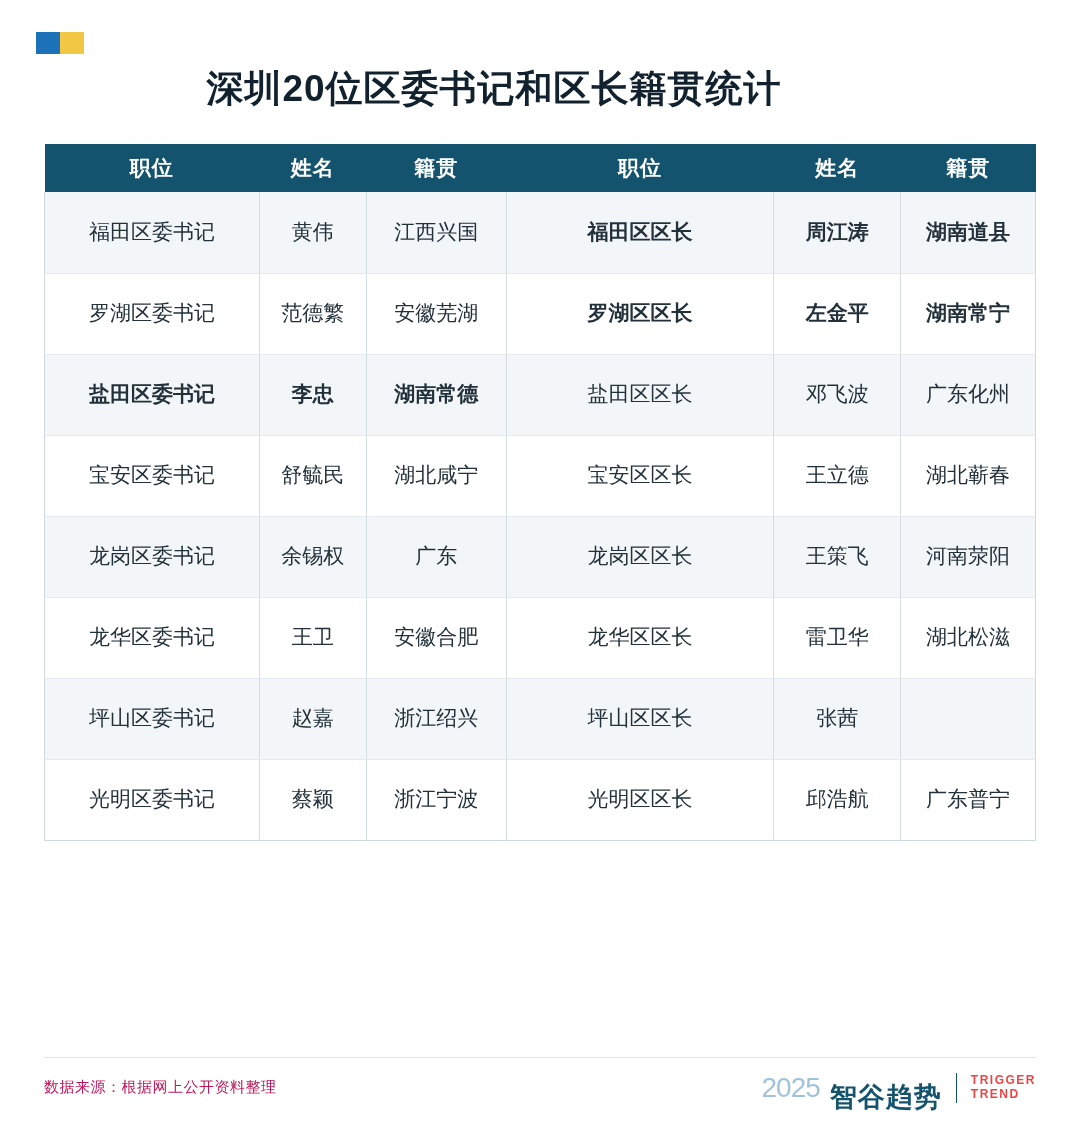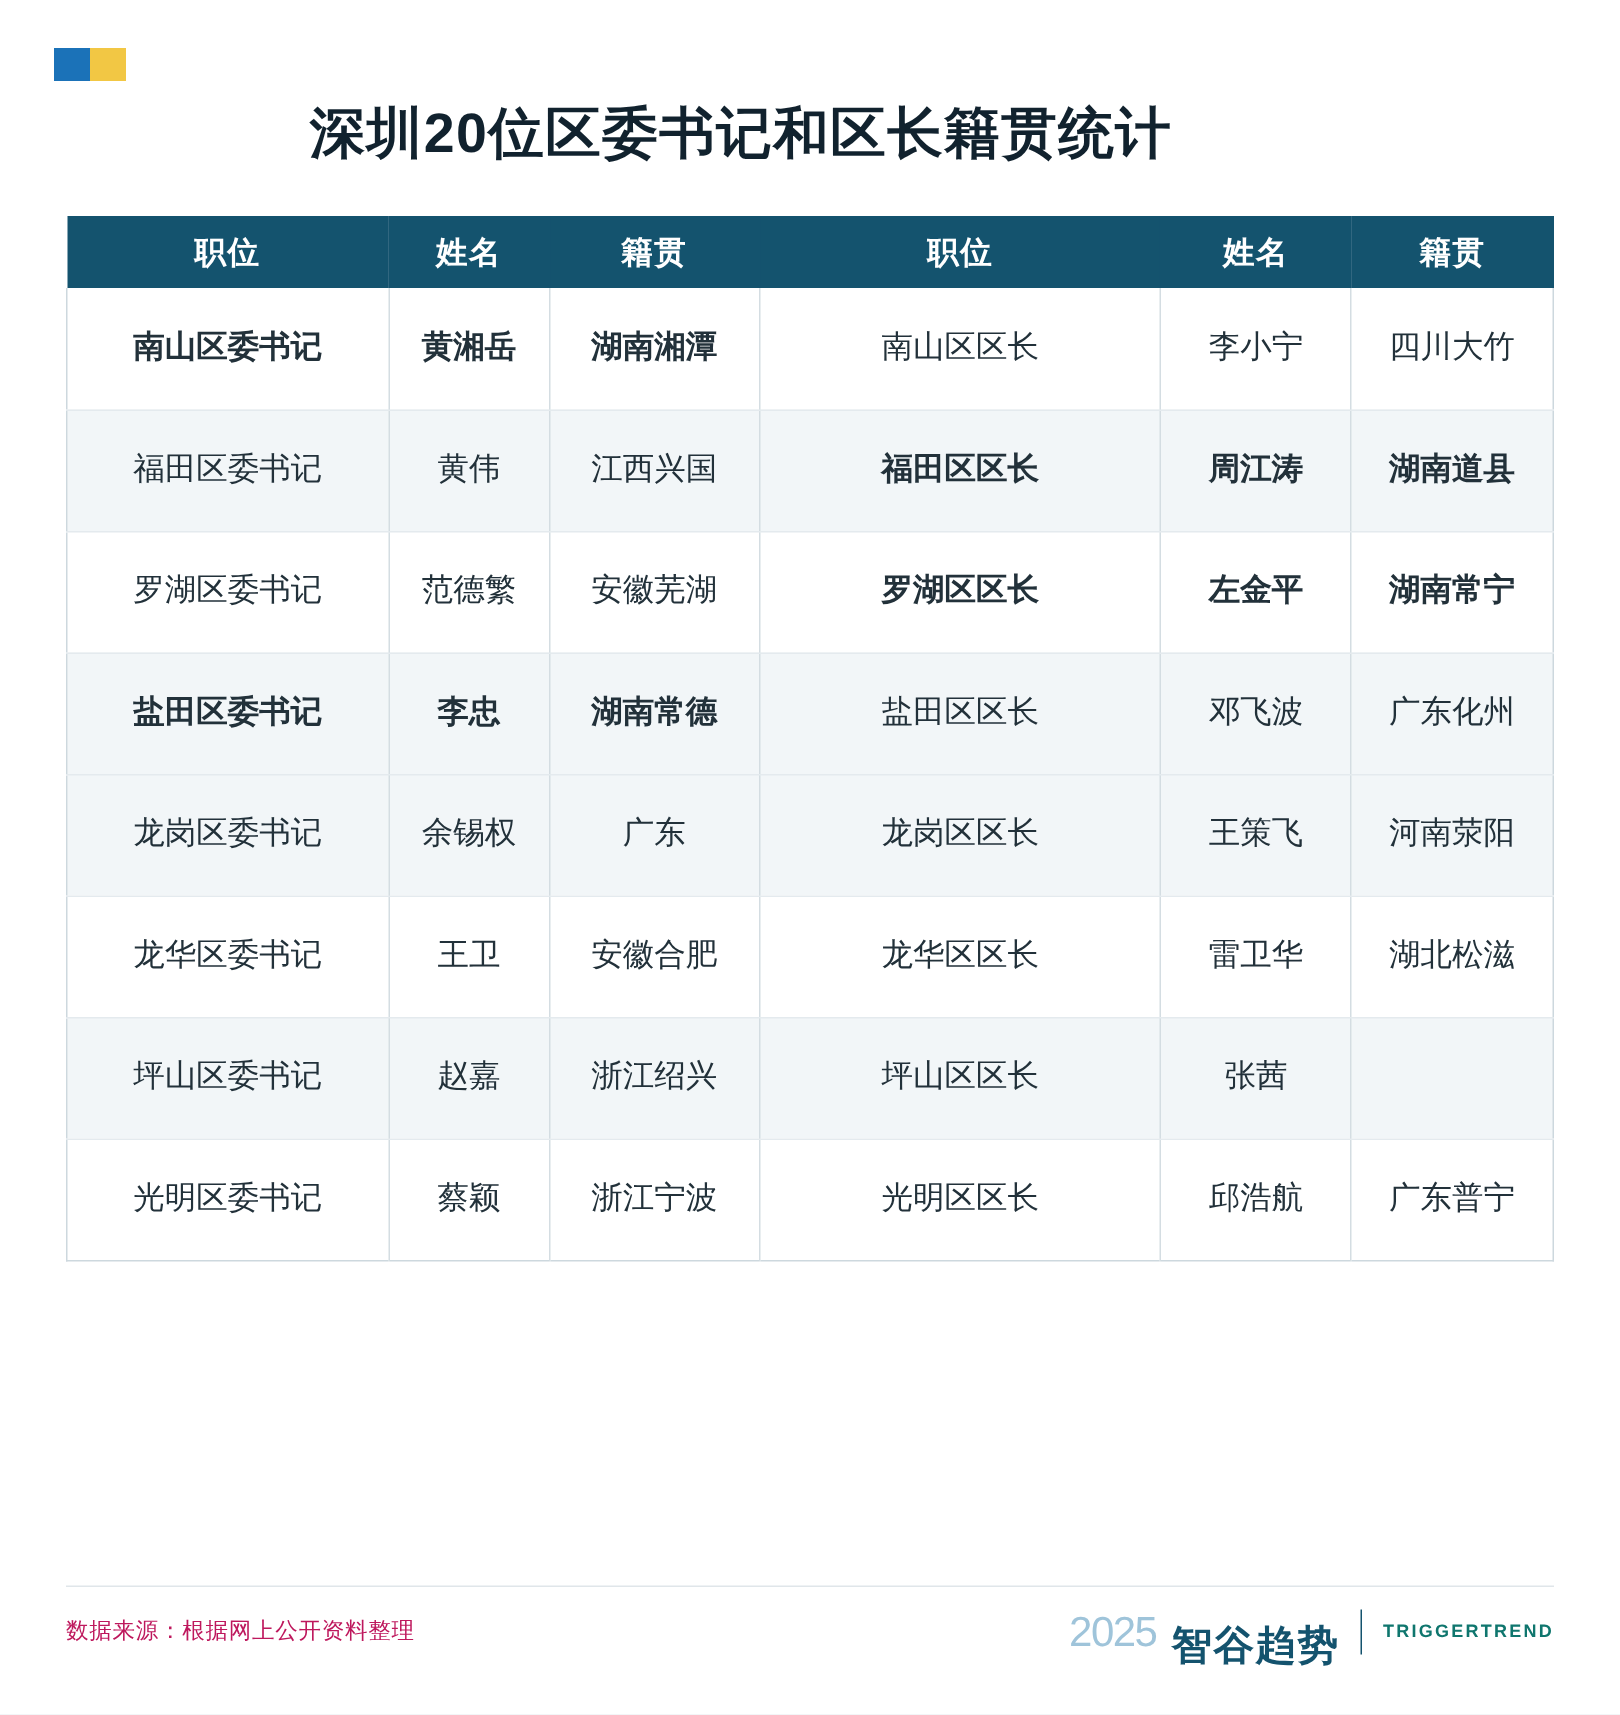"南山区委书记" tr { html: <tr> <td>南山区委书记</td> <td>黄湘岳</td> <td>湖南湘潭</td> <td>南山区区长</td> <td>李小宁</td> <td>四川大竹</td> </tr> -> none }
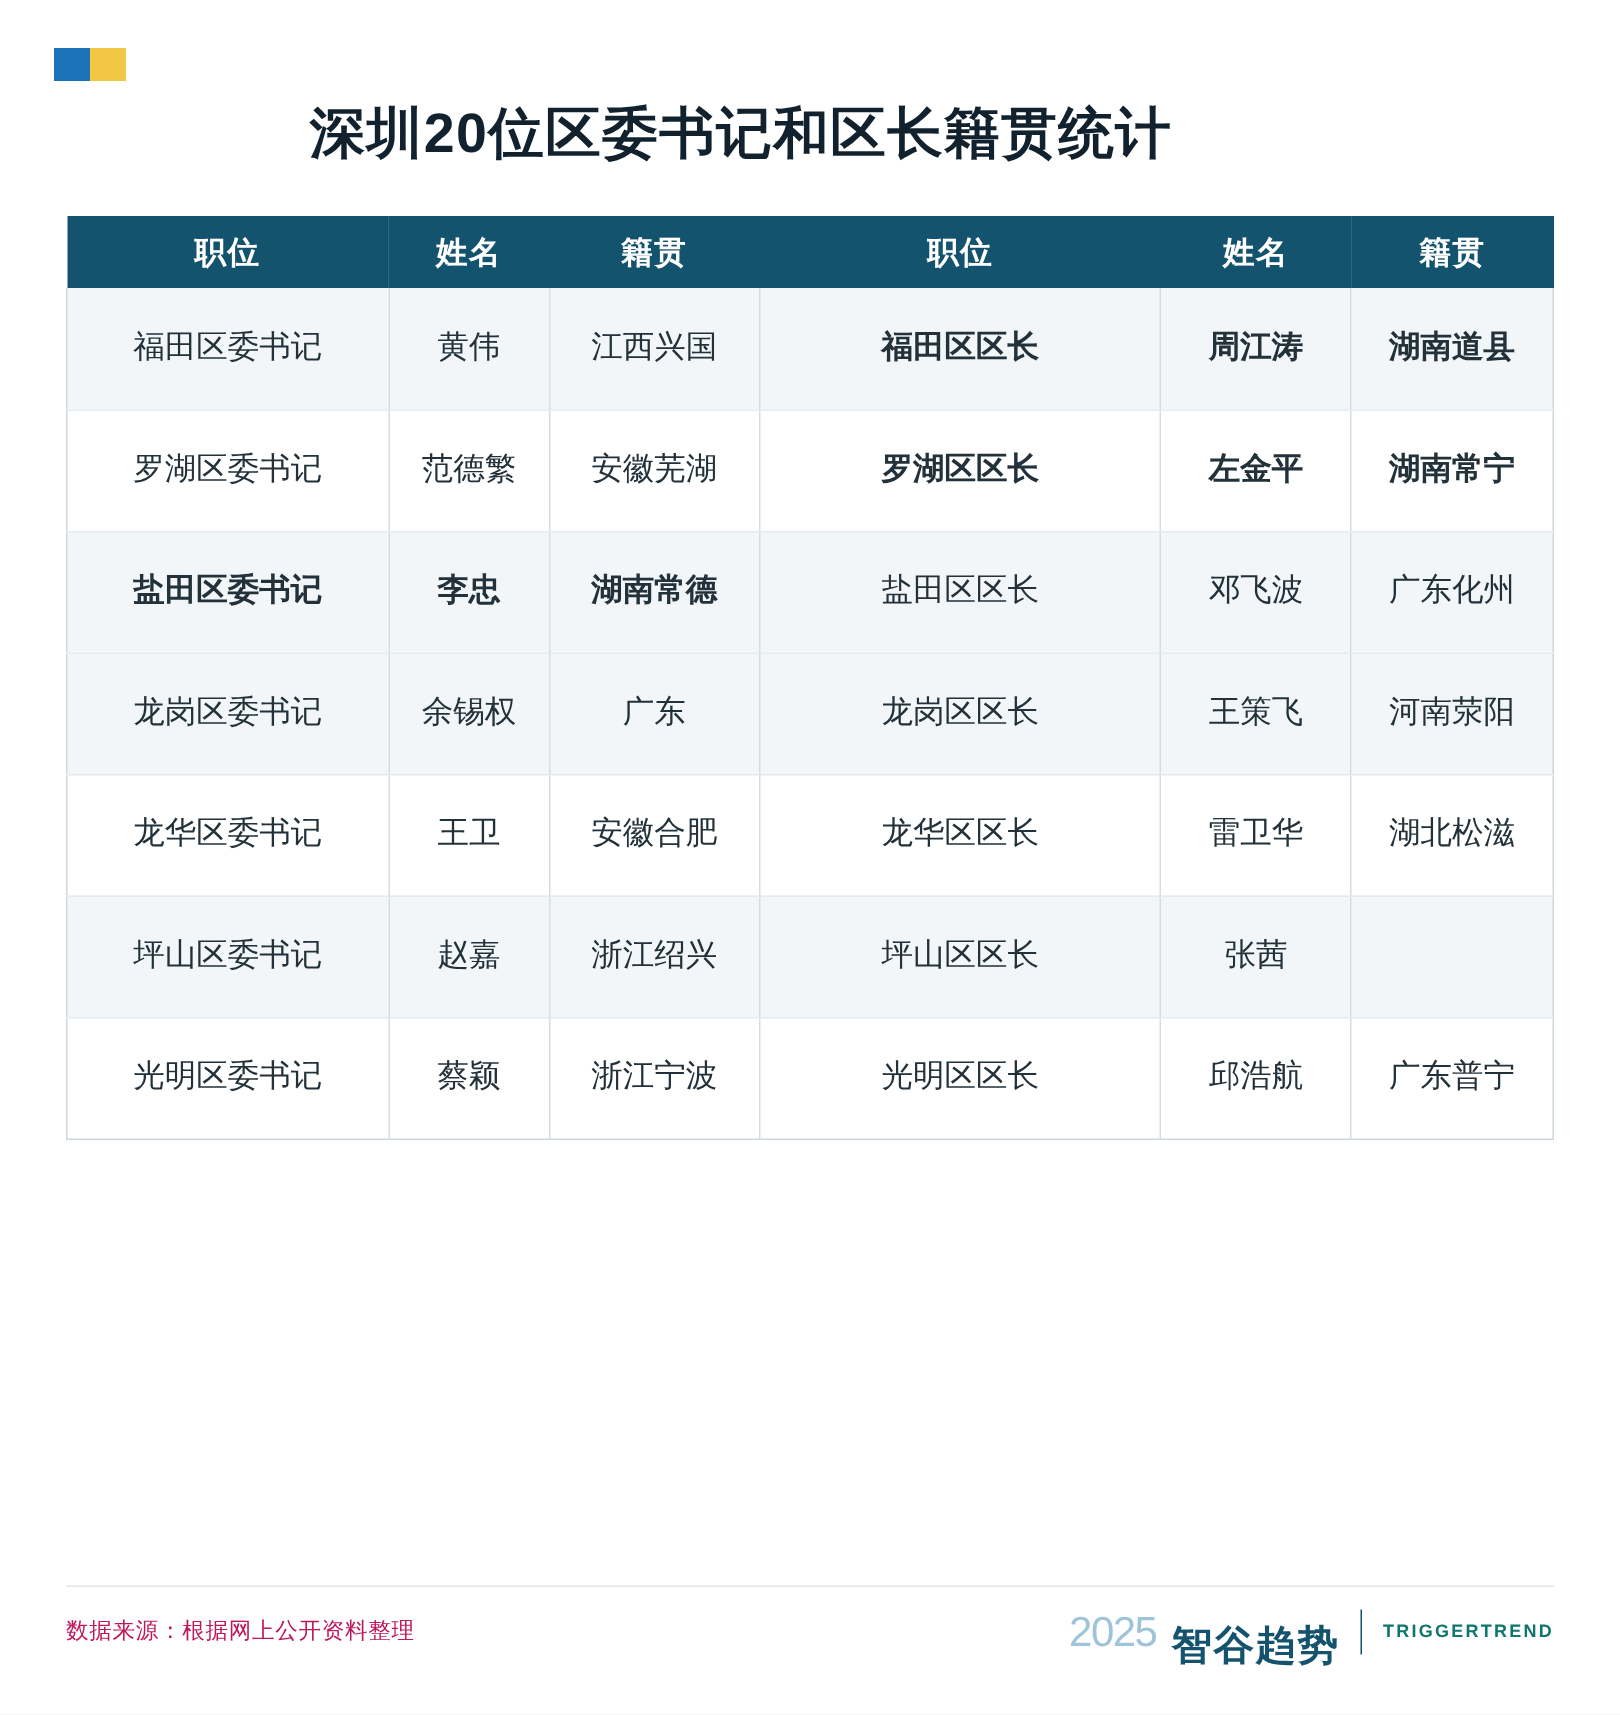"宝安区委书记" tr { html: none -> <tr> <td>宝安区委书记</td> <td>舒毓民</td> <td>湖北咸宁</td> <td>宝安区区长</td> <td>王立德</td> <td>湖北蕲春</td> </tr> }
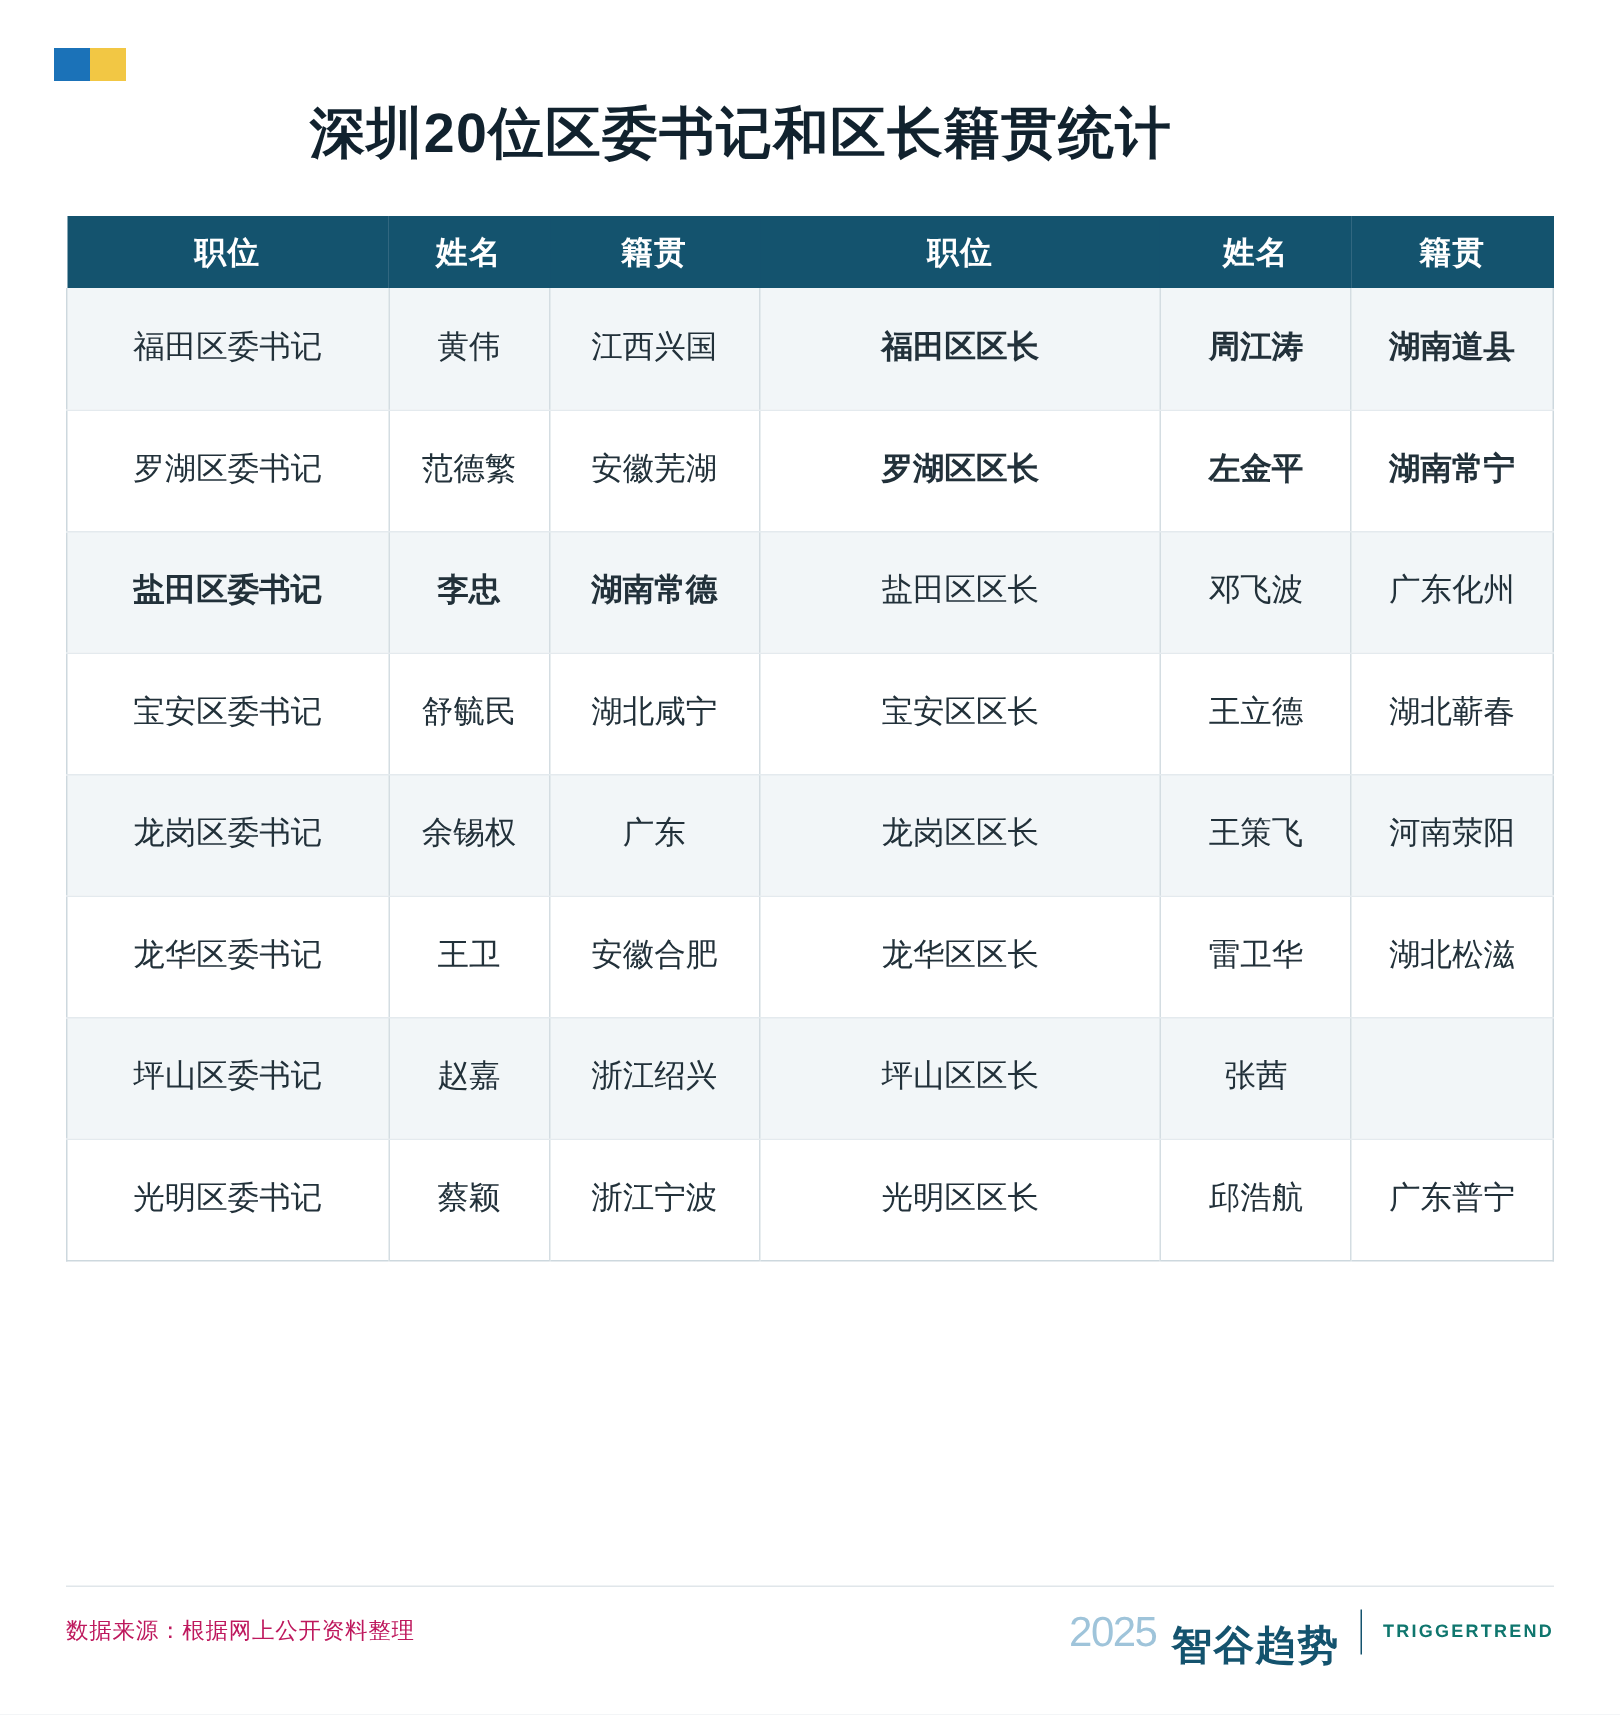"TRIGGER" .brand .en { color: #0f766e -> #ef4444; flex-direction: row -> column }
